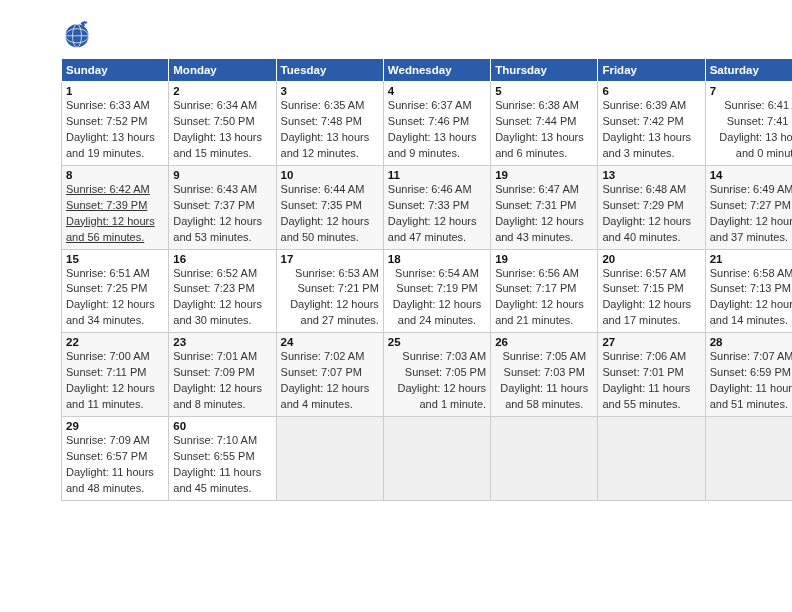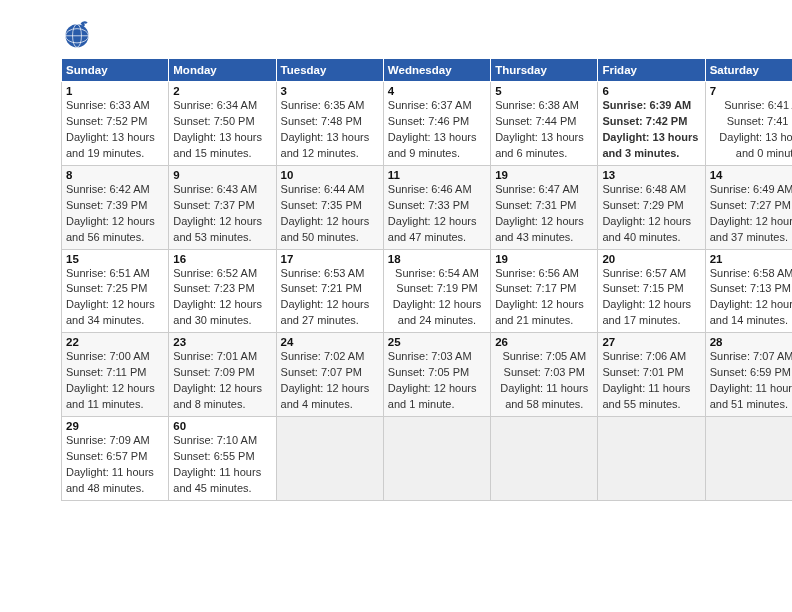"Sunrise: 6:39 AM" div.day-info { font-weight: bold -> none }
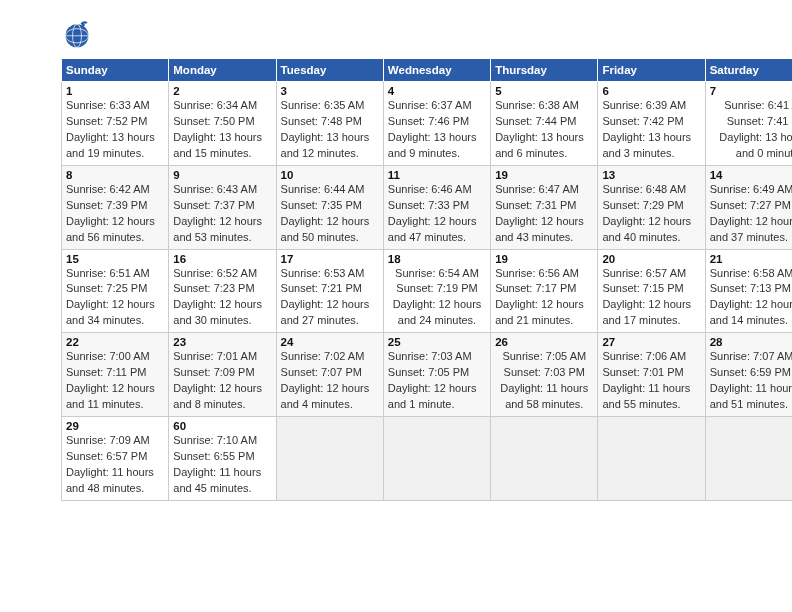"Sunrise: 6:42 AM" div.day-info { text-decoration: none -> underline }
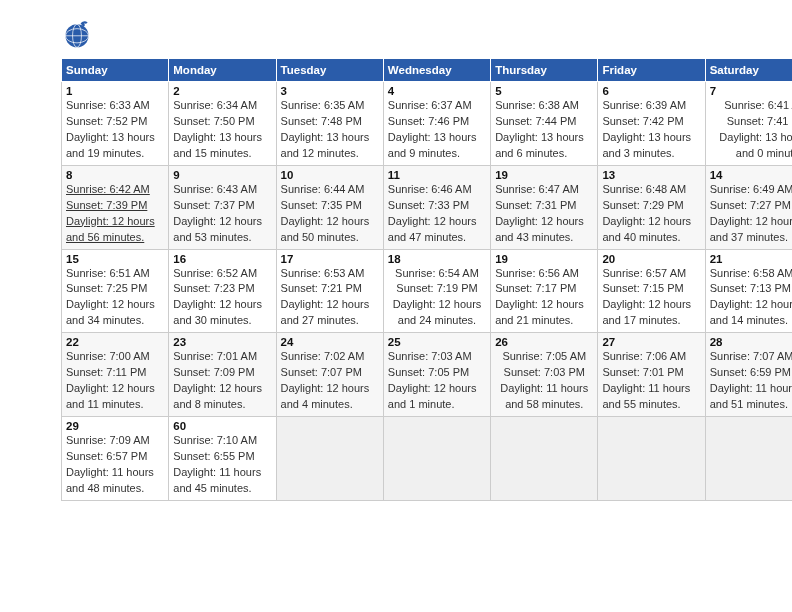"Sunrise: 6:53 AM" div.day-info { text-align: none -> right }
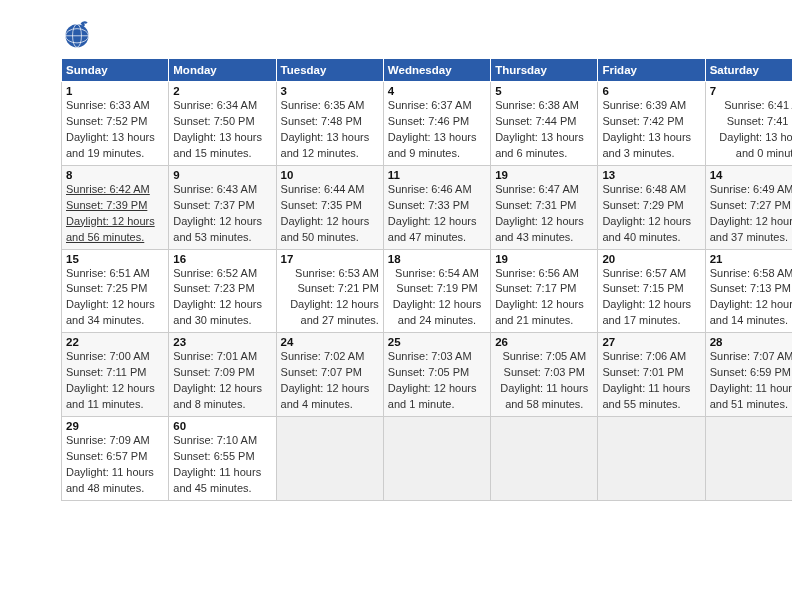"Sunrise: 7:03 AM" div.day-info { text-align: none -> right }
